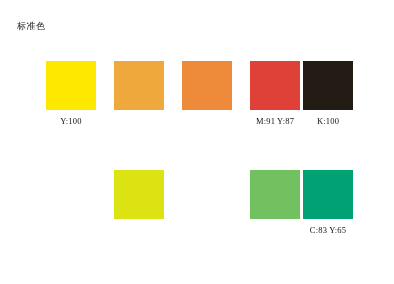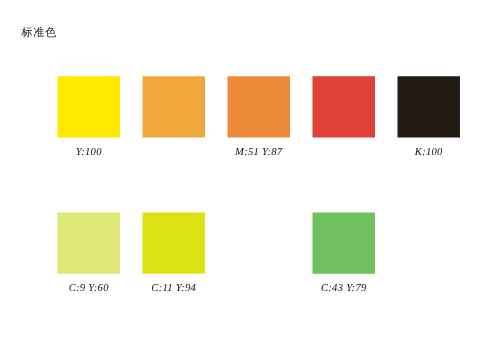"Y:100" .swatch-grid { font-style: italic -> none }
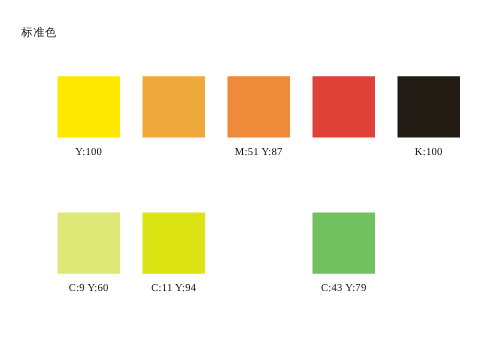"M:51 Y:87" div.swatch-label { html: <div>M:51 Y:87</div> -> none }
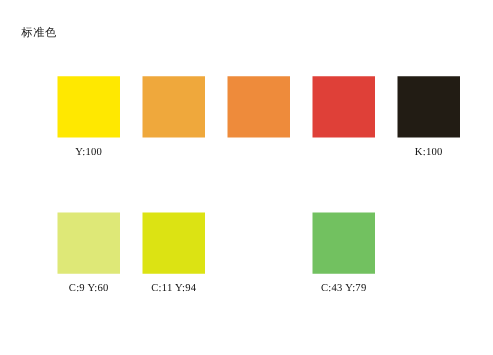"M:91 Y:87" div.swatch-label { html: none -> <div>M:91 Y:87</div> }
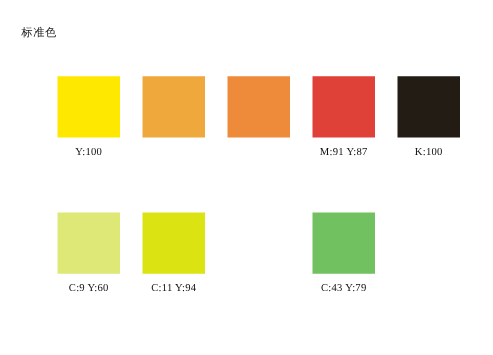"K:100" .swatch-cell.c4 { left: 272px -> 257px }
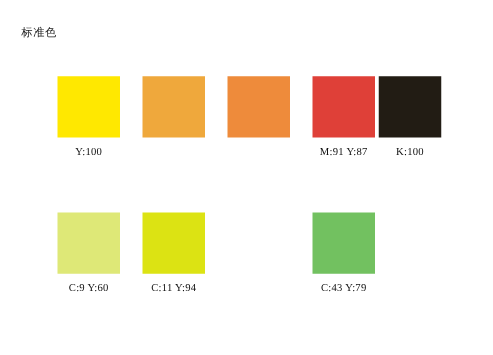"C:9 Y:60" div.swatch-cell { html: <div> <div></div> <div>C:9 Y:60</div> </div> -> none }
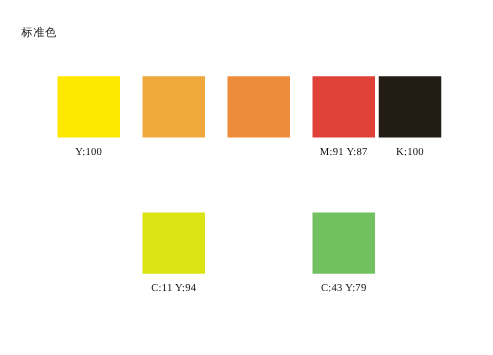"C:11 Y:94" div.swatch-label { html: <div>C:11 Y:94</div> -> none }
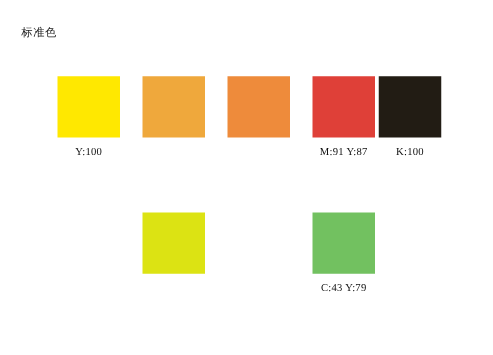"C:43 Y:79" div.swatch-label { html: <div>C:43 Y:79</div> -> none }
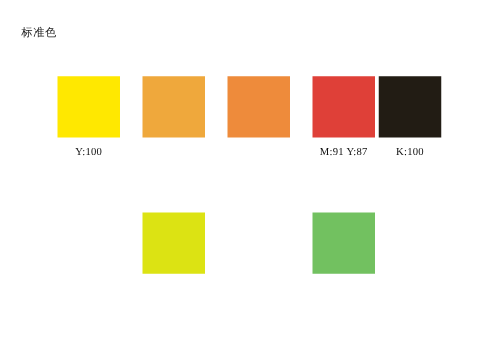"C:83 Y:65" div.swatch-cell { html: none -> <div> <div></div> <div>C:83 Y:65</div> </div> }
